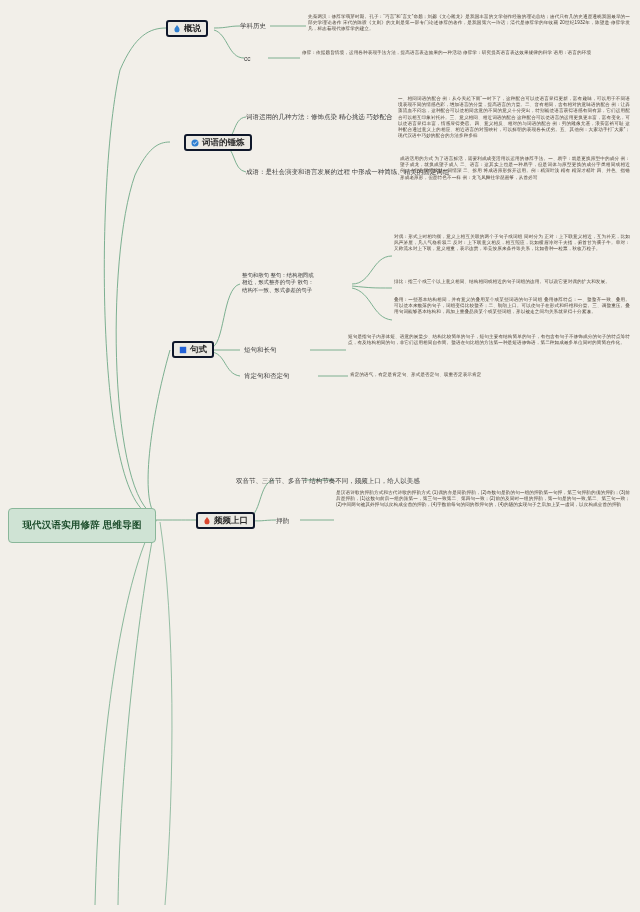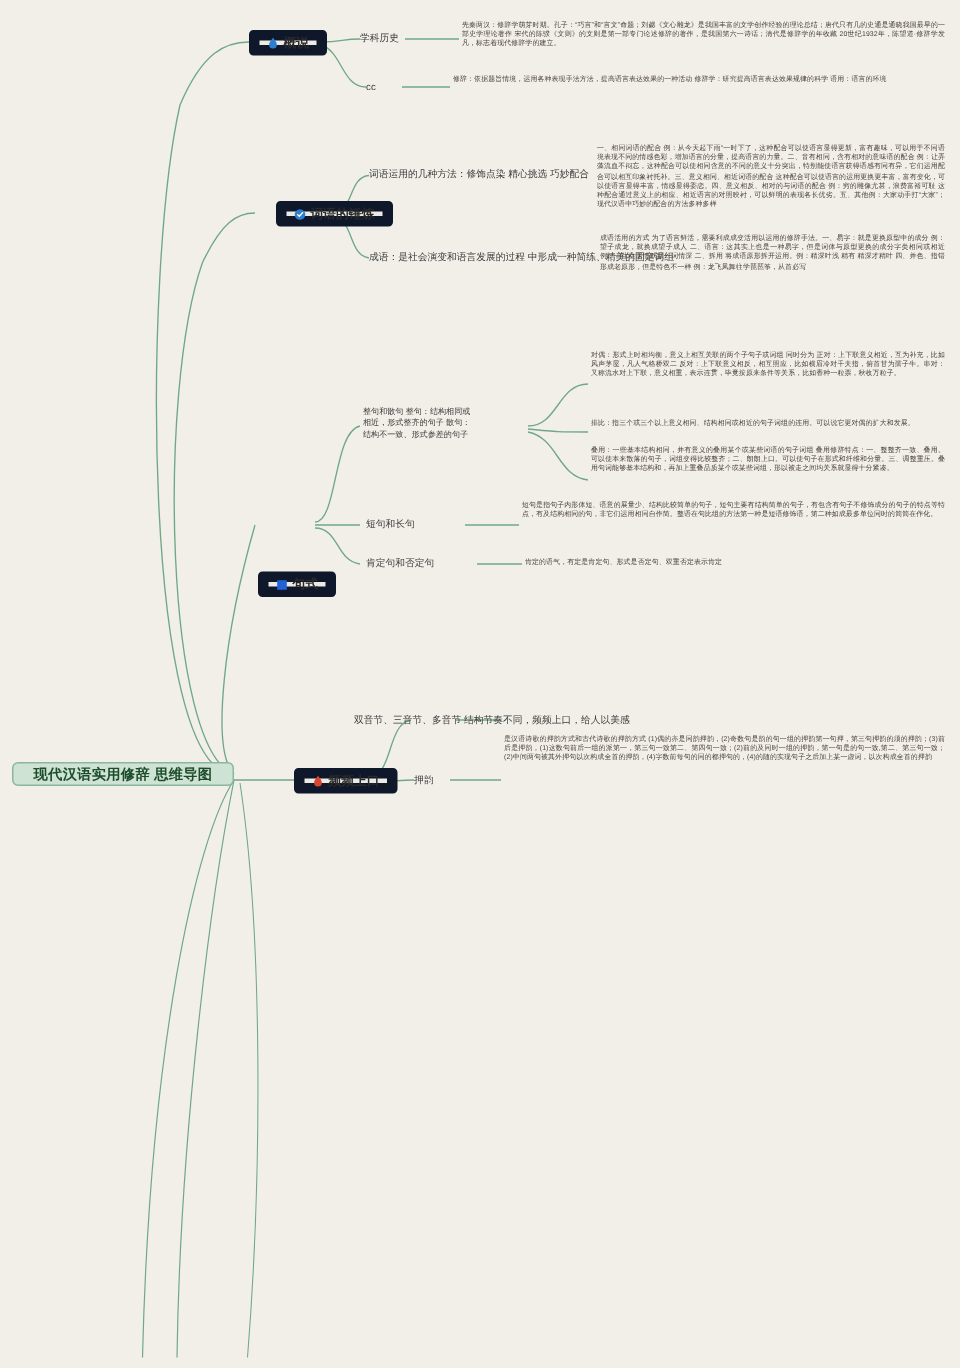"概说" .l1 { border: 7px solid #0f172a -> 2px solid #0f172a }
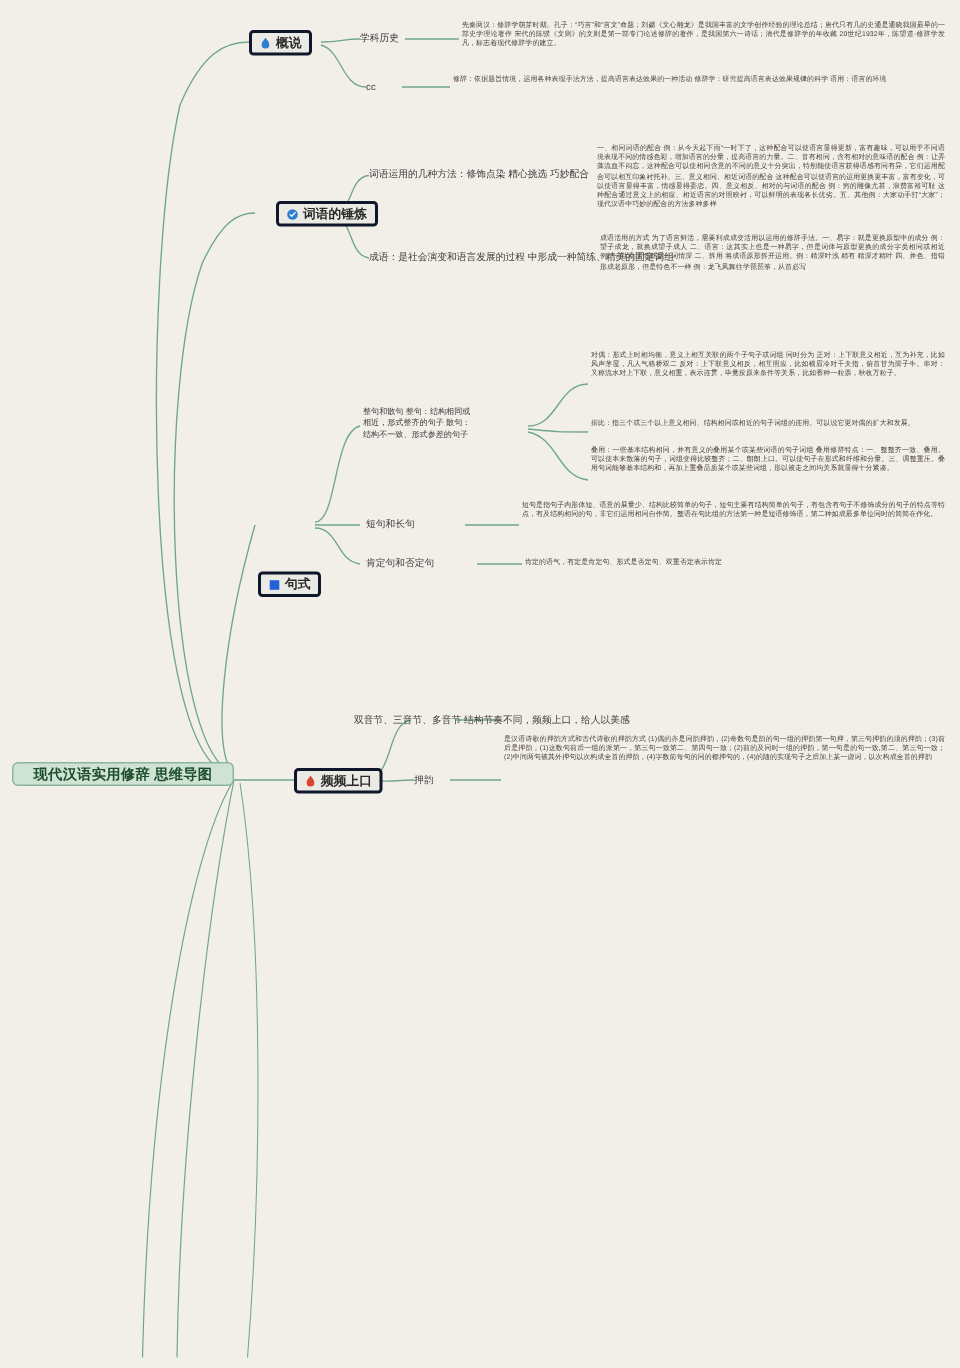"句式" div.node { margin-top: 40px -> none }
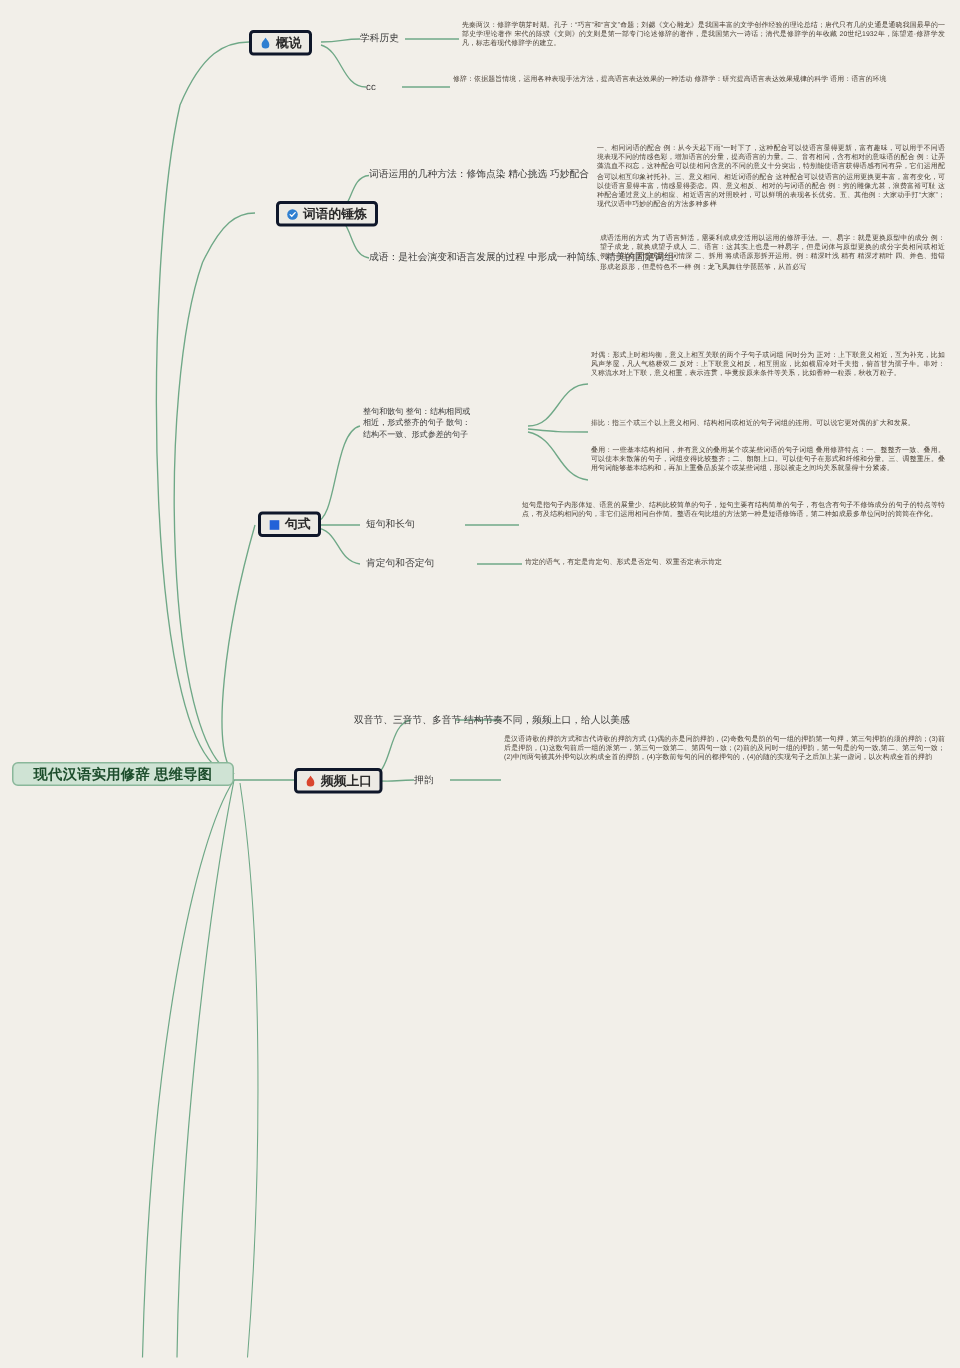"现代汉语实用修辞 思维导图" .root { height: 16px -> 35px }
